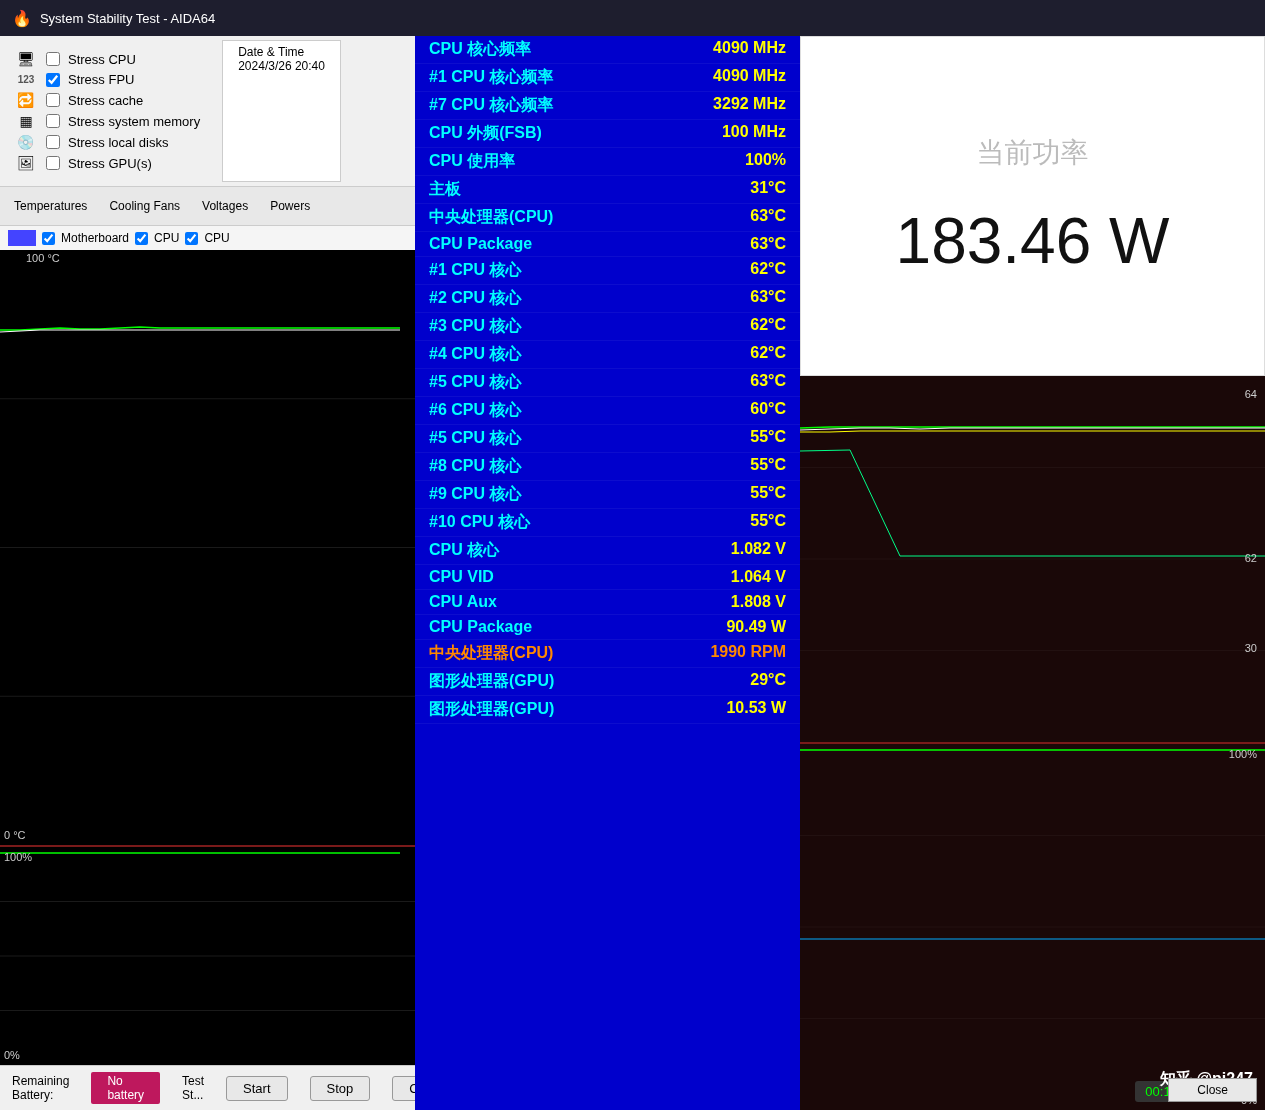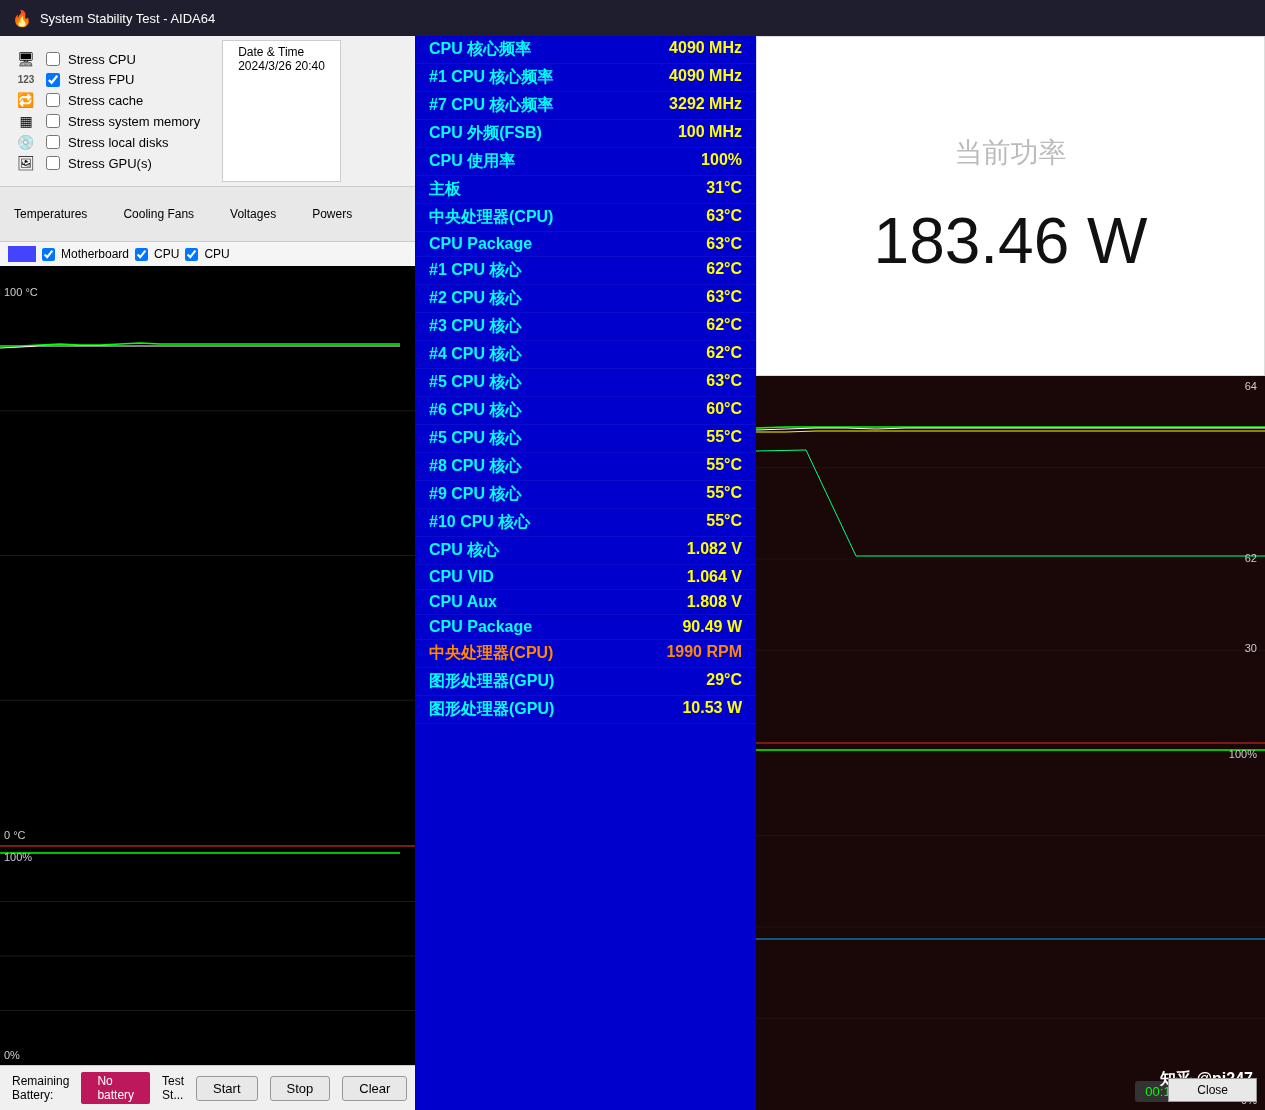"CPU 核心频率" .center-panel { width: 341px -> 385px }
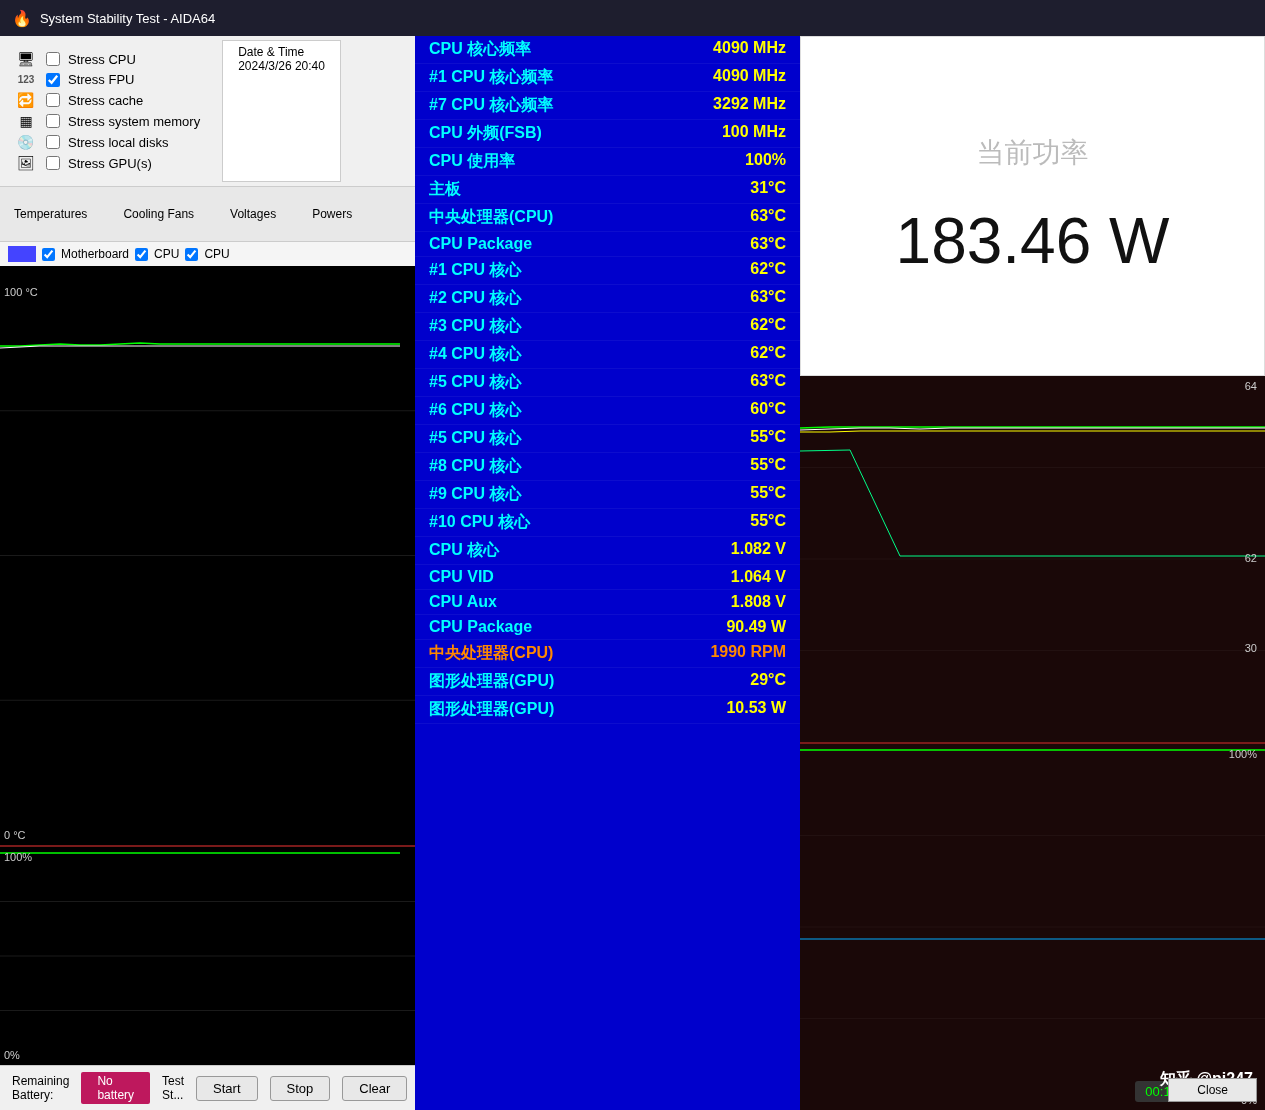"Temperatures" .tabs-row { gap: 16px -> 2px; padding: 16px 4px -> 8px 4px }
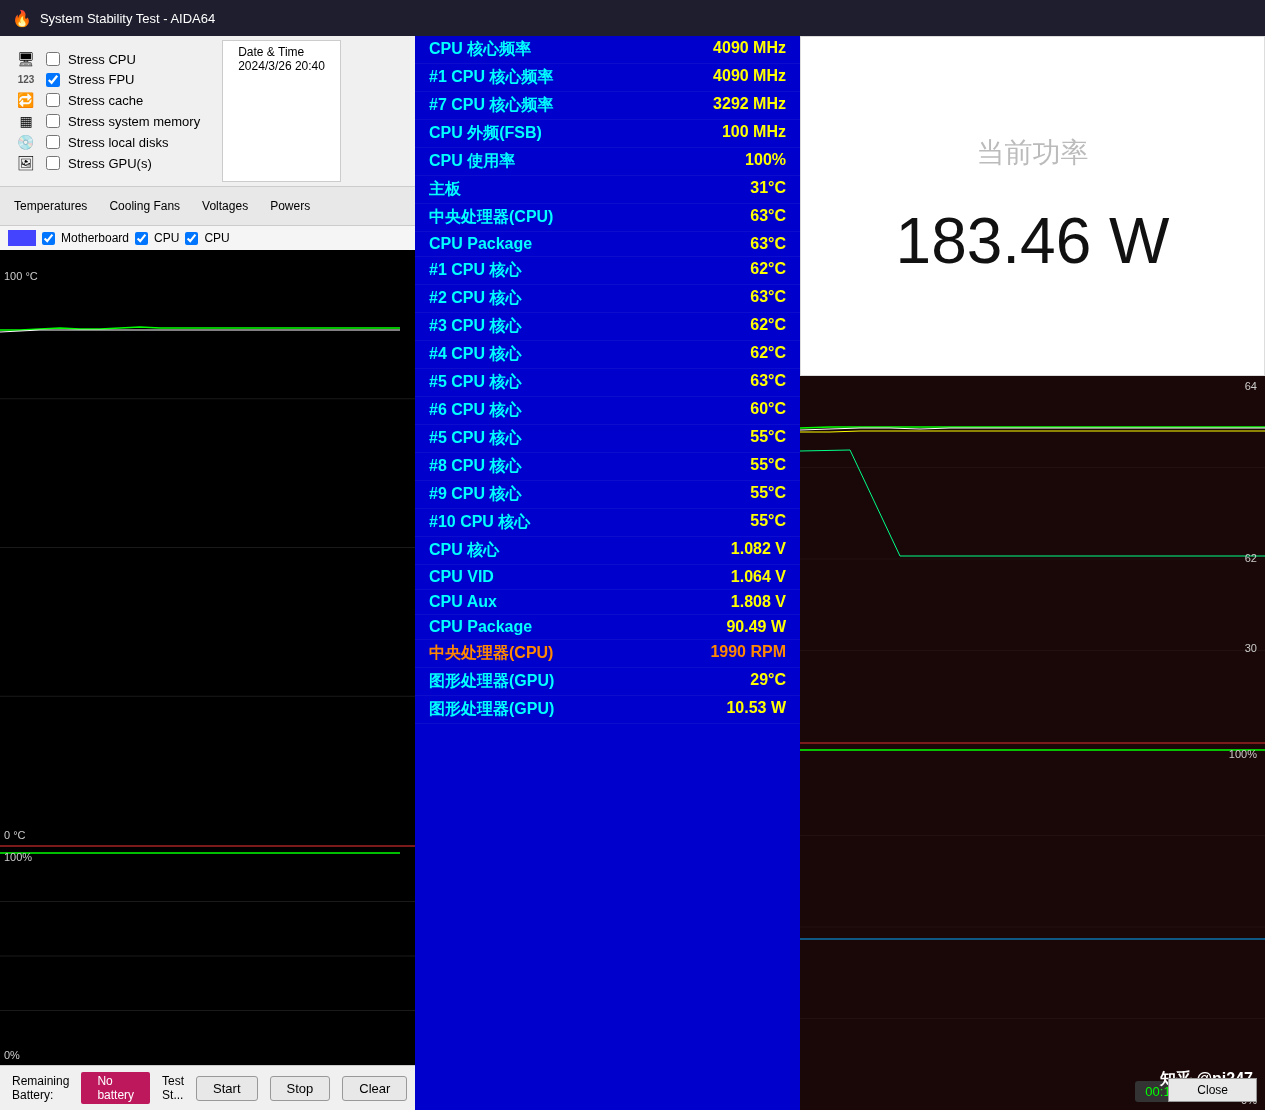"100 °C" .chart-label-100 { margin-left: none -> 22px; top: 20px -> 2px }
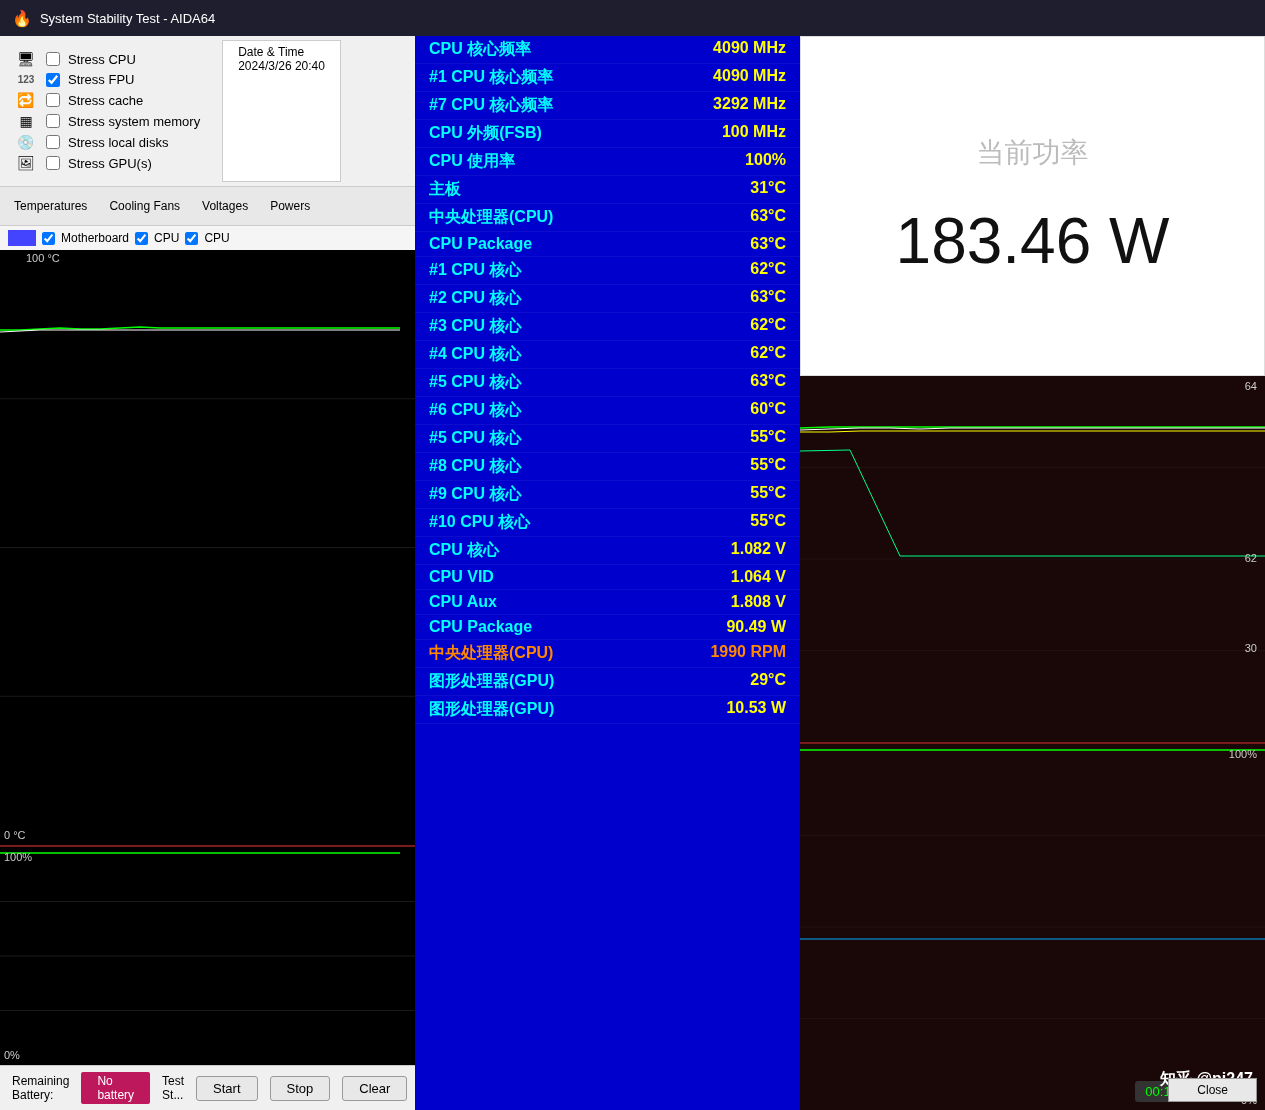"64" span.right-chart-label { top: 4px -> 12px }
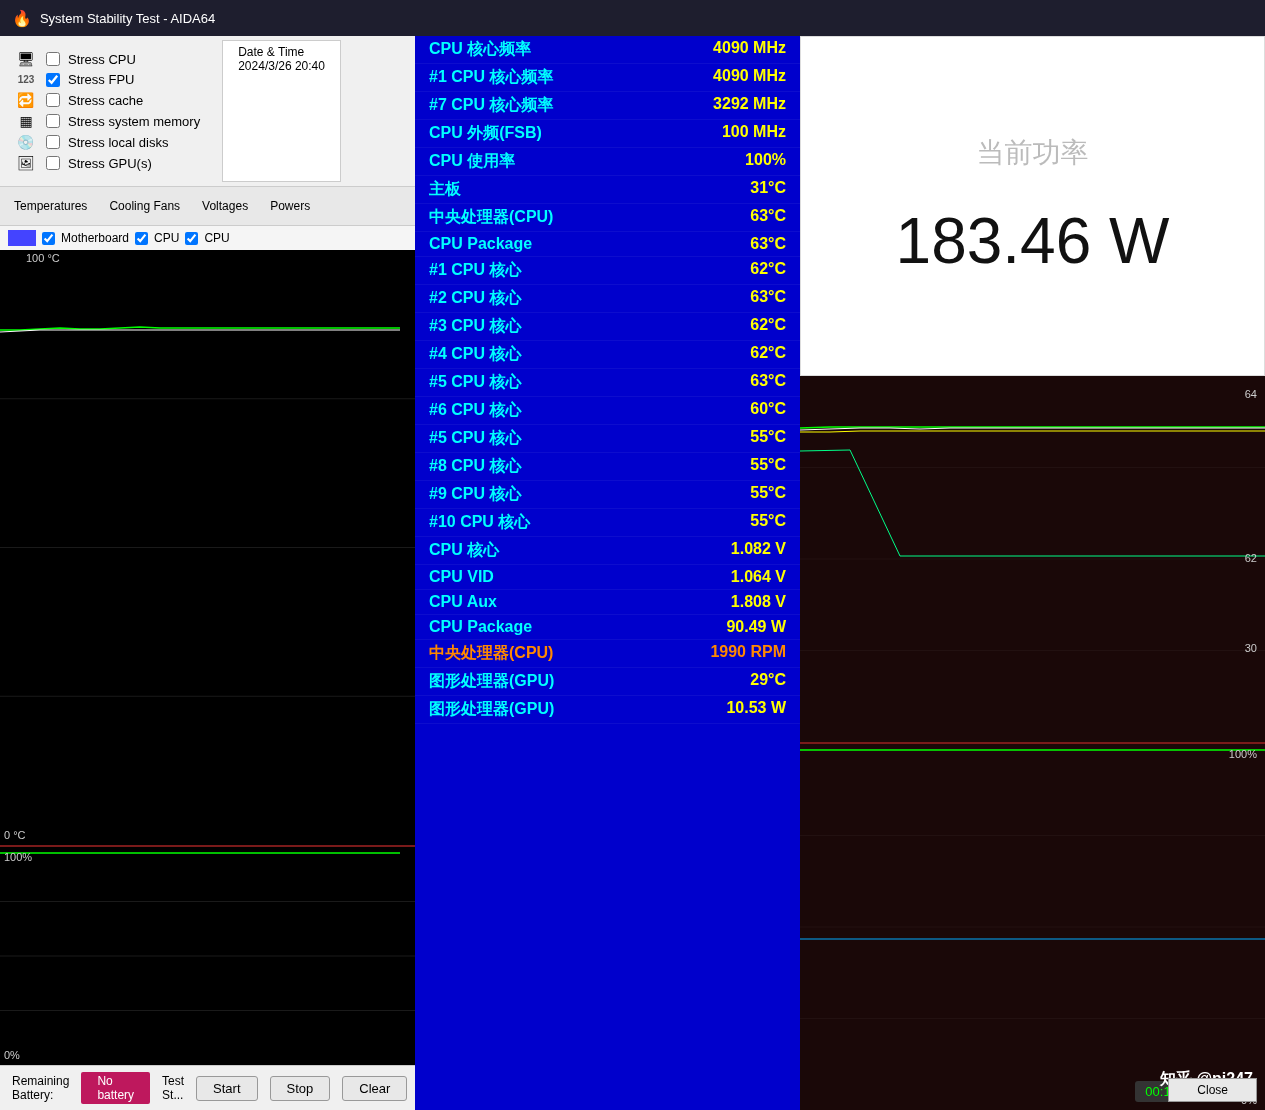"Remaining Battery:" .footer-bar { gap: 12px -> 22px }
